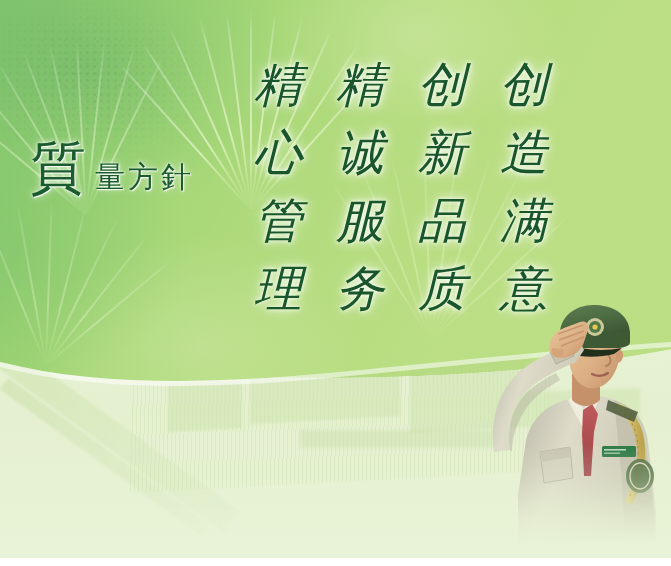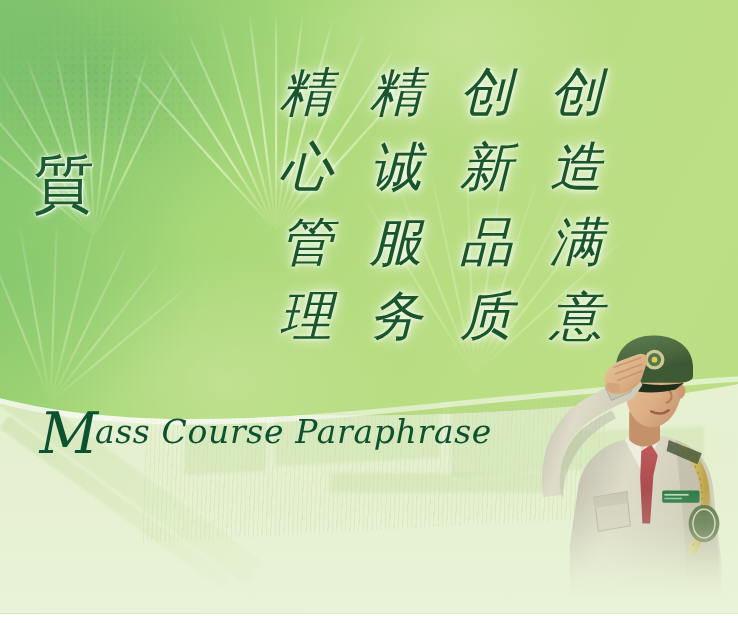"量方針" span.title-sub { html: none -> <span>量方針</span> }
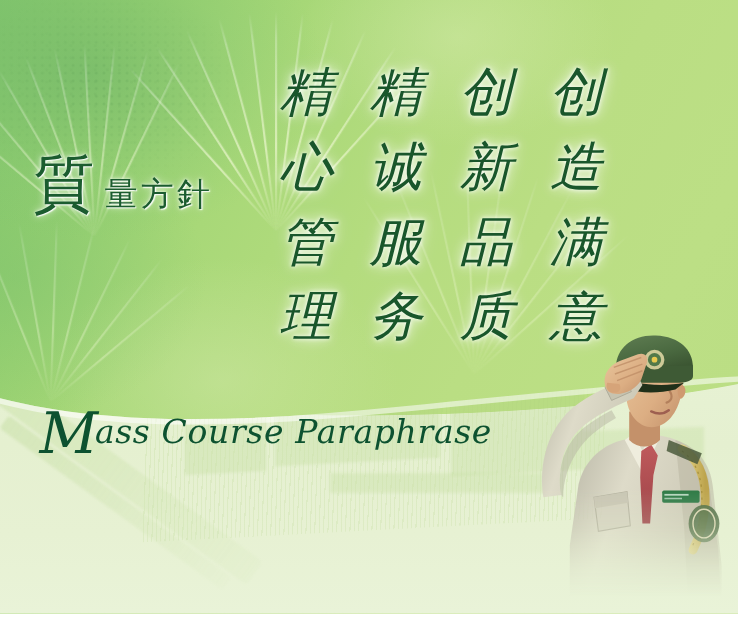"Mass Course Paraphrase" div.english-slogan { html: <div> <span>M</span><span>ass Course Paraphrase</span> </div> -> none }
